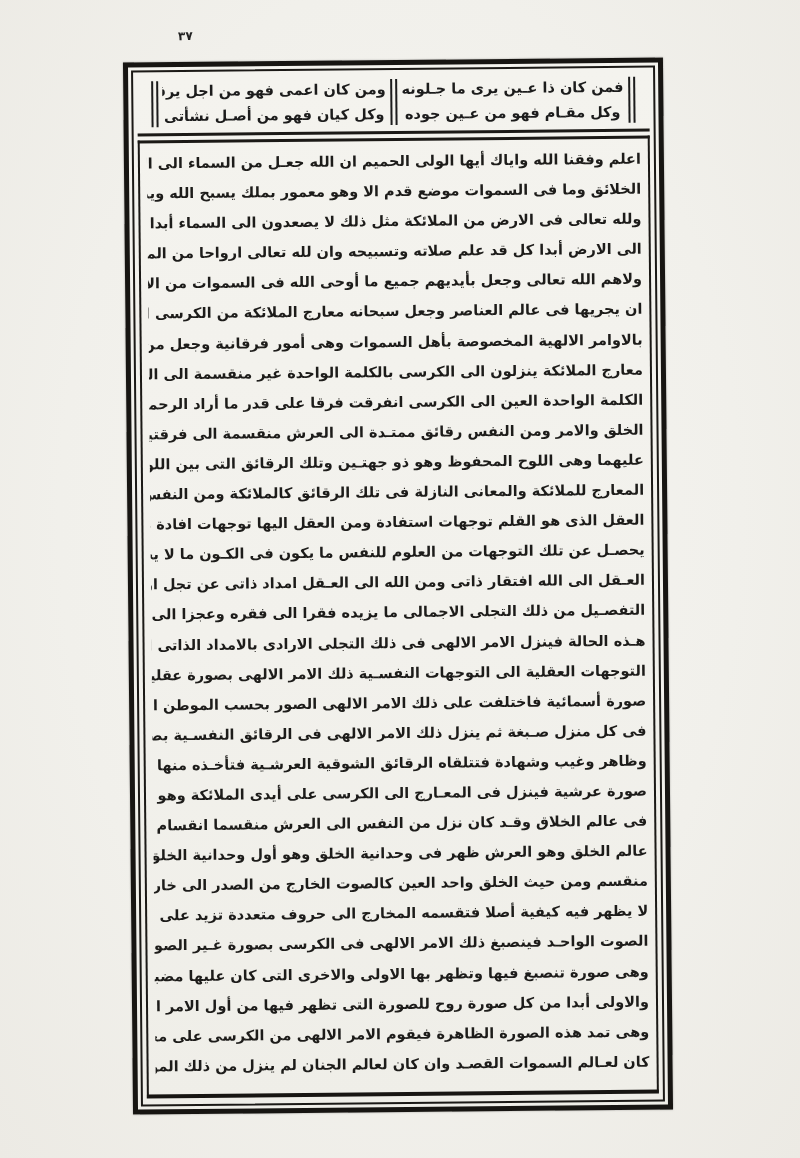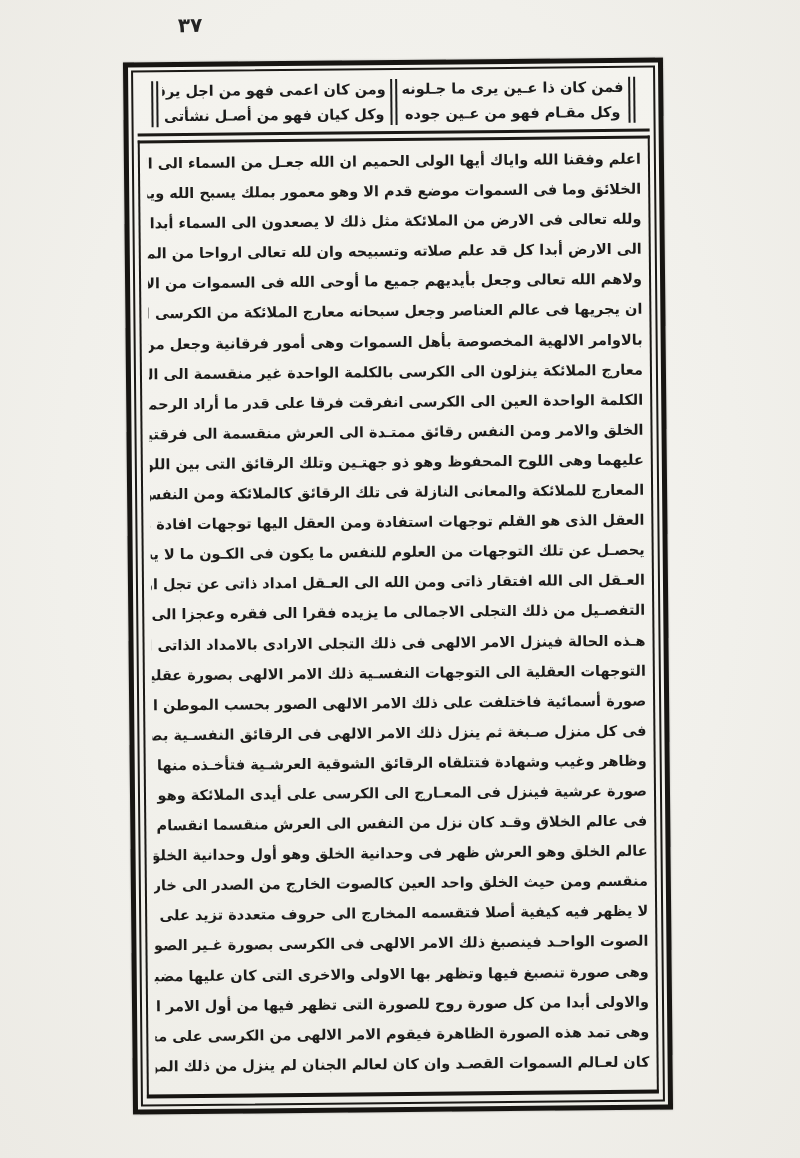"٣٧" .pagenum { font-size: 20px -> 12px; top: 13px -> 29px }
